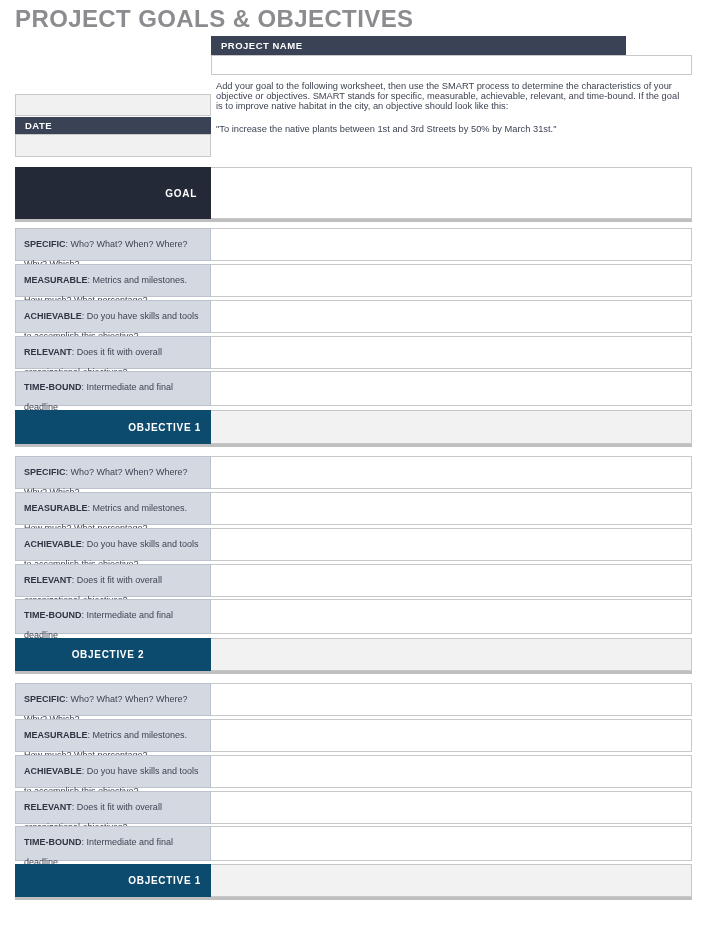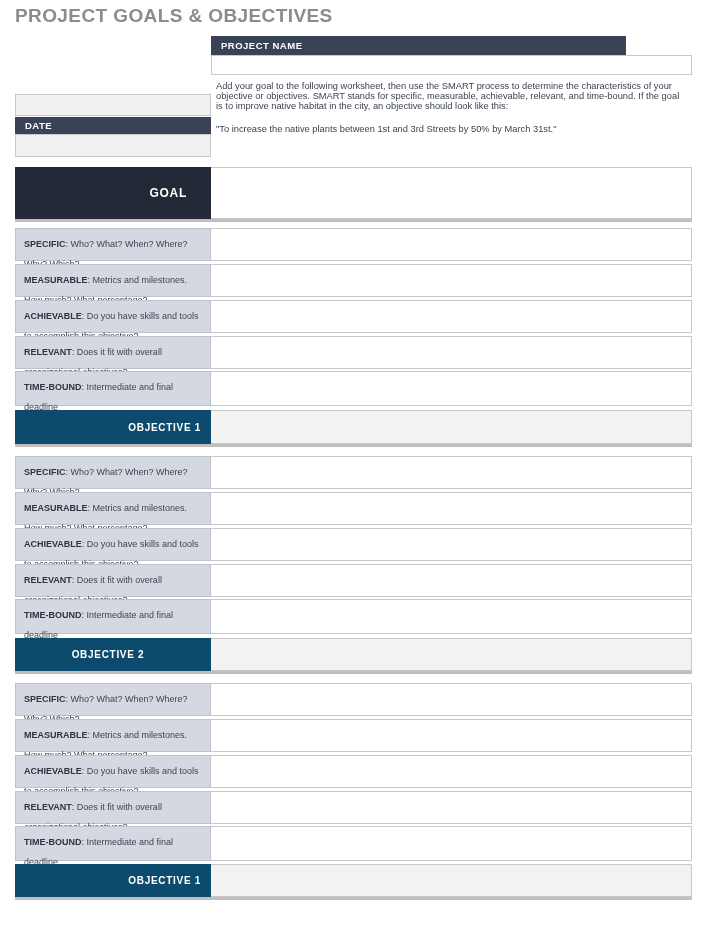"PROJECT GOALS & OBJECTIVES" .page-title { font-size: 19px -> 24px }
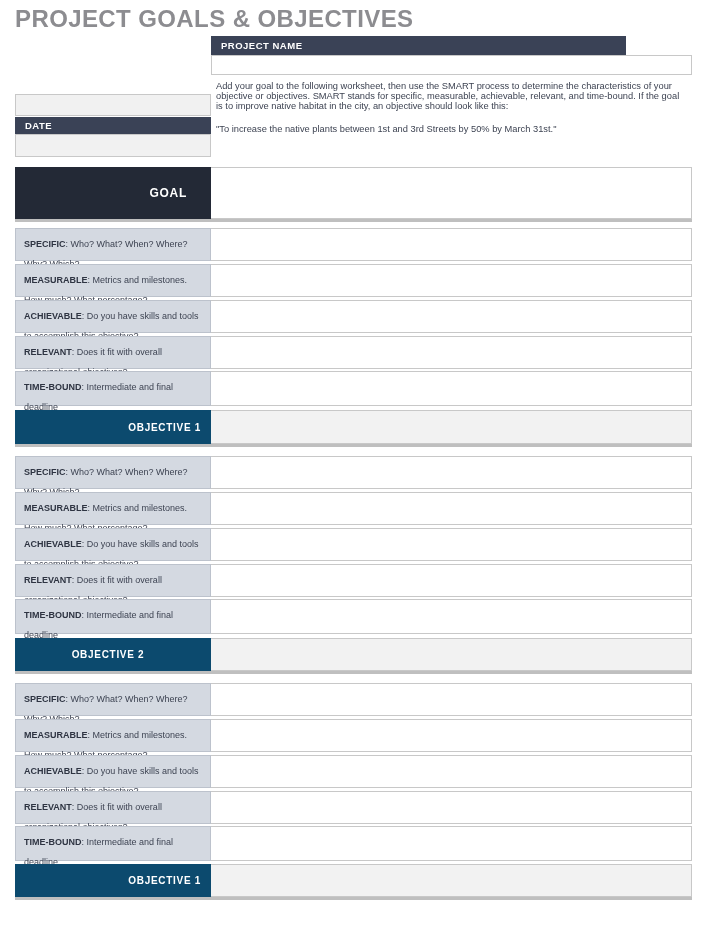"GOAL" .goal-head { font-size: 12px -> 10px; padding-right: 24px -> 14px }
